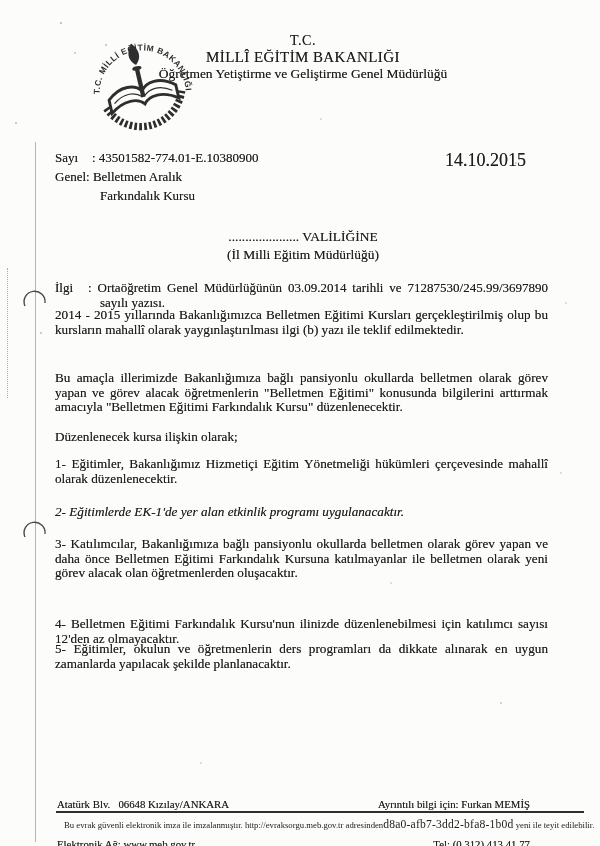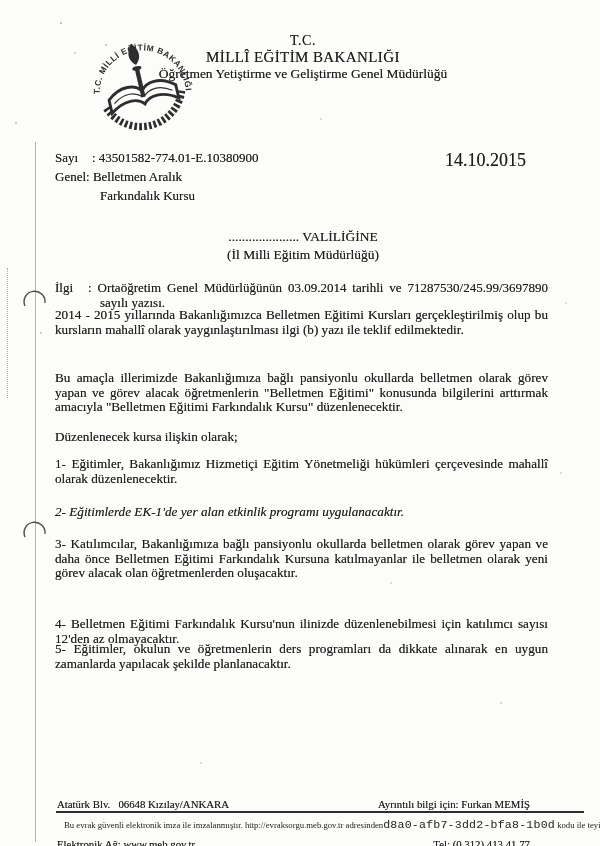"d8a0-afb7-3dd2-bfa8-1b0d" .verify .code { font-family: Liberation Mono, monospace -> none }
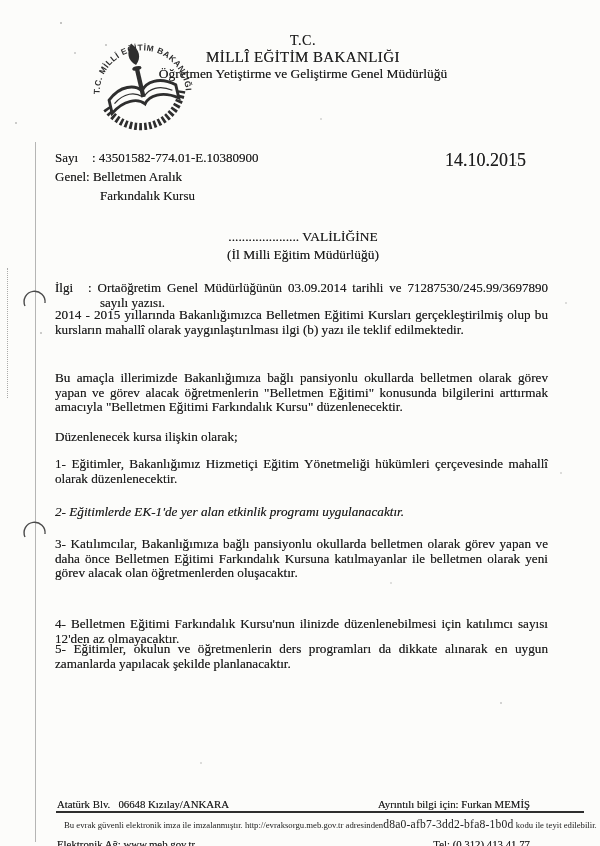"kodu ile teyit edilebilir." span { text: kodu -> yeni }
